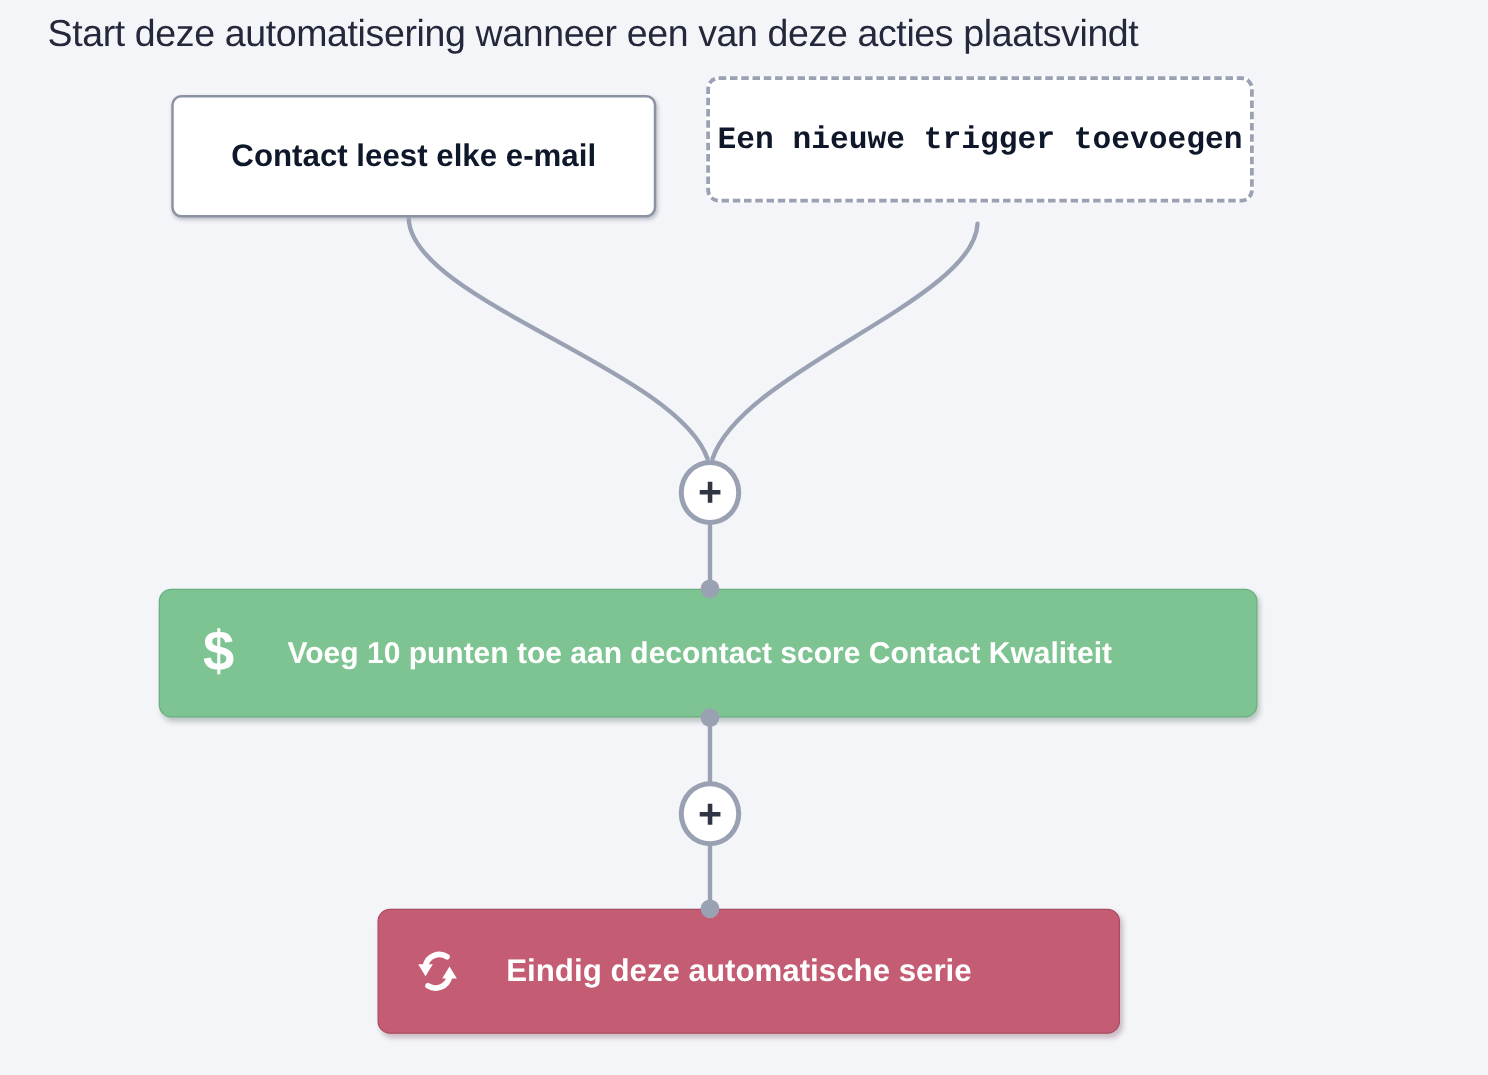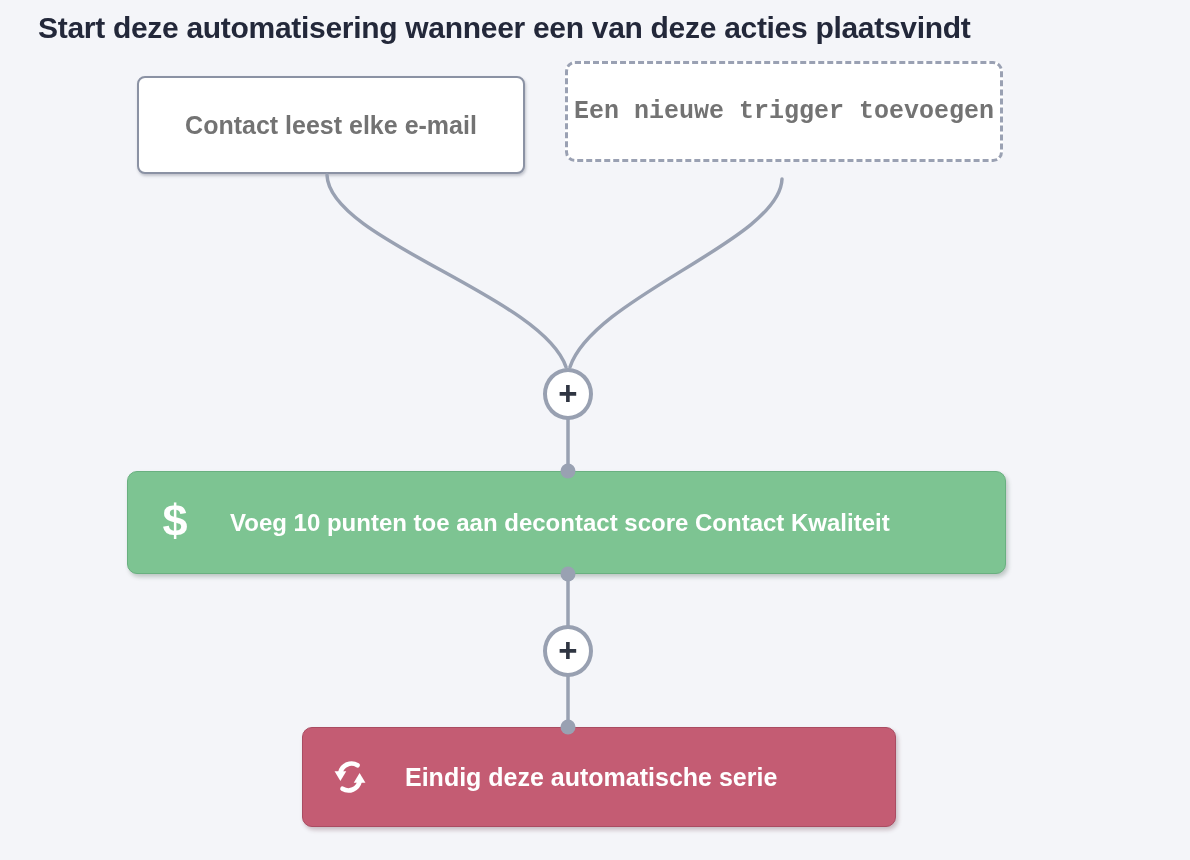"Start deze automatisering wanneer een" .page-title { font-weight: 700 -> 400 }
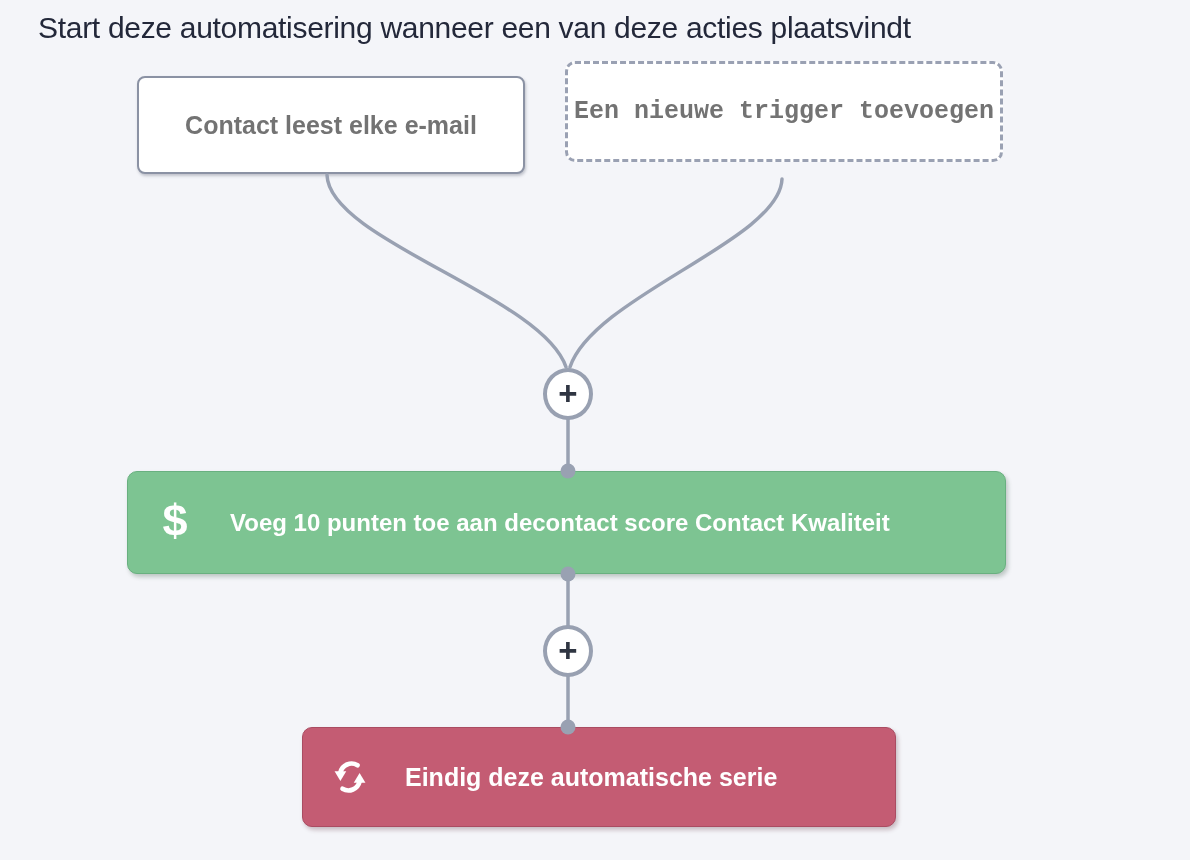"Contact leest elke e-mail" .trigger-box { color: #737373 -> #0f172a }
